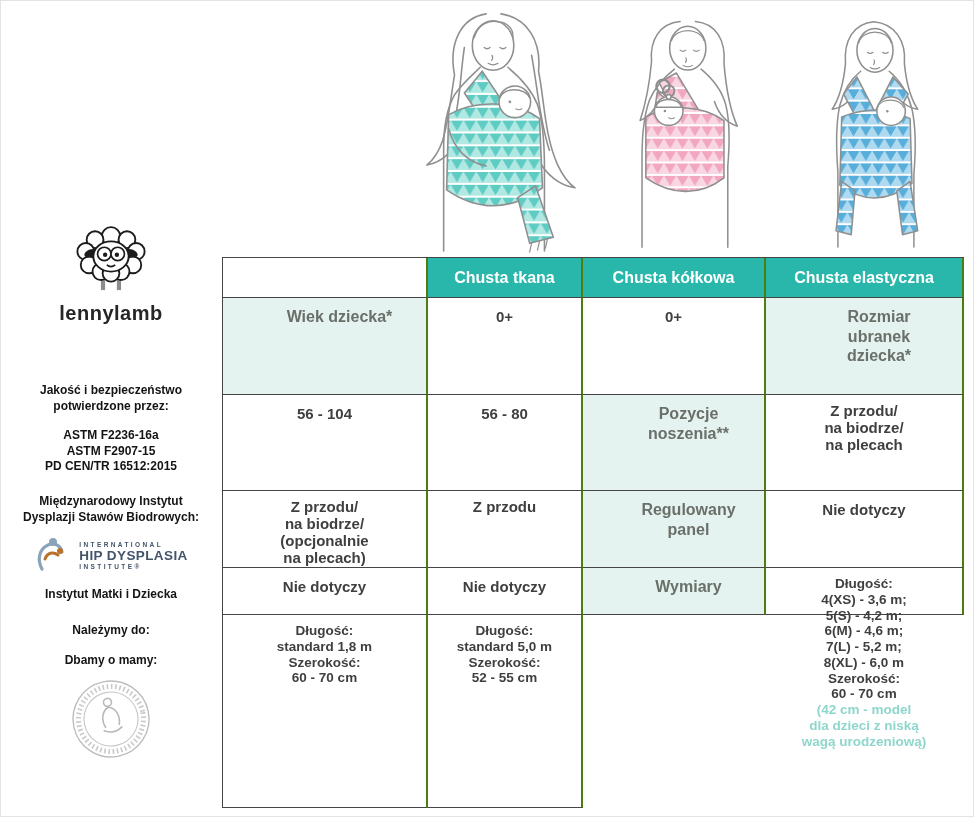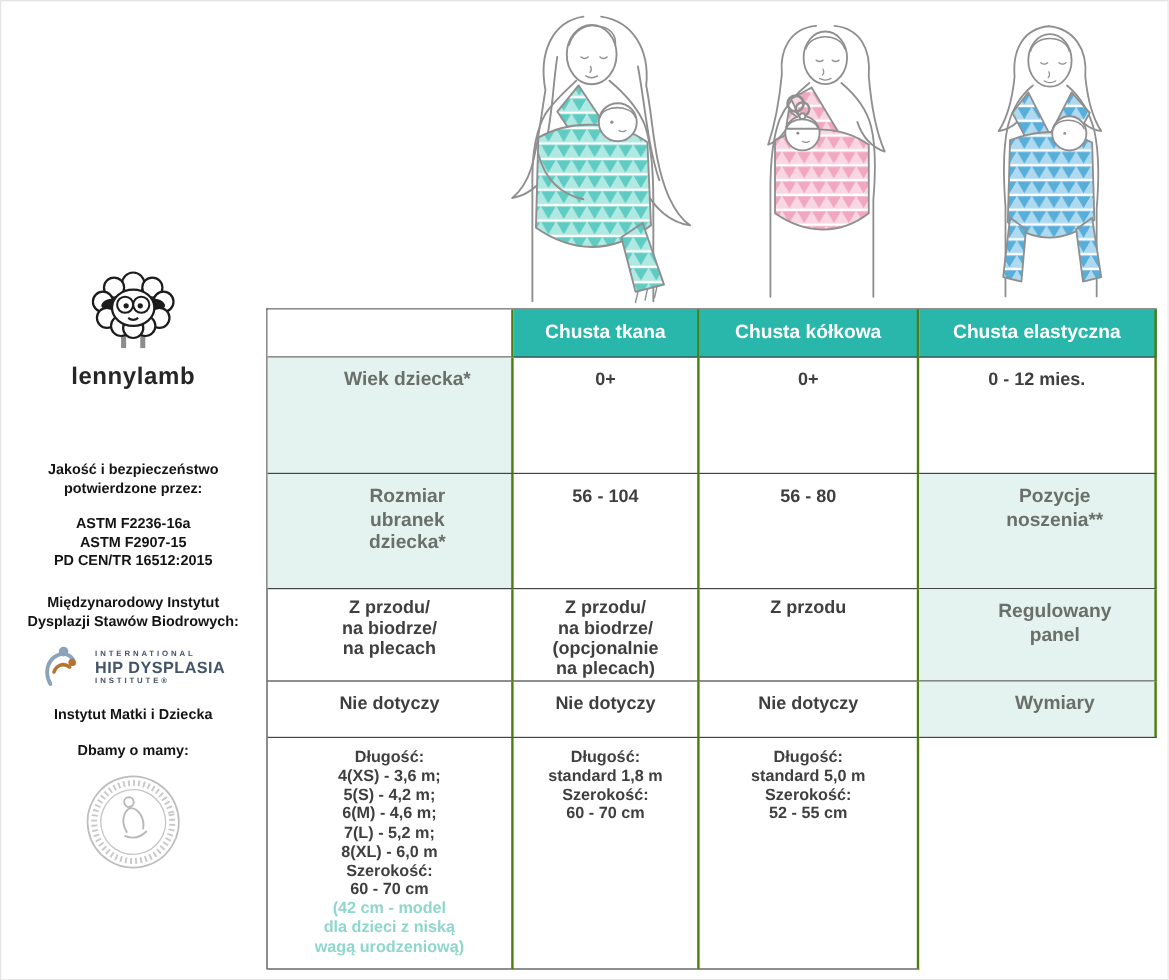"0 - 12 mies." div.cell { html: <div>0 - 12 mies.</div> -> none }
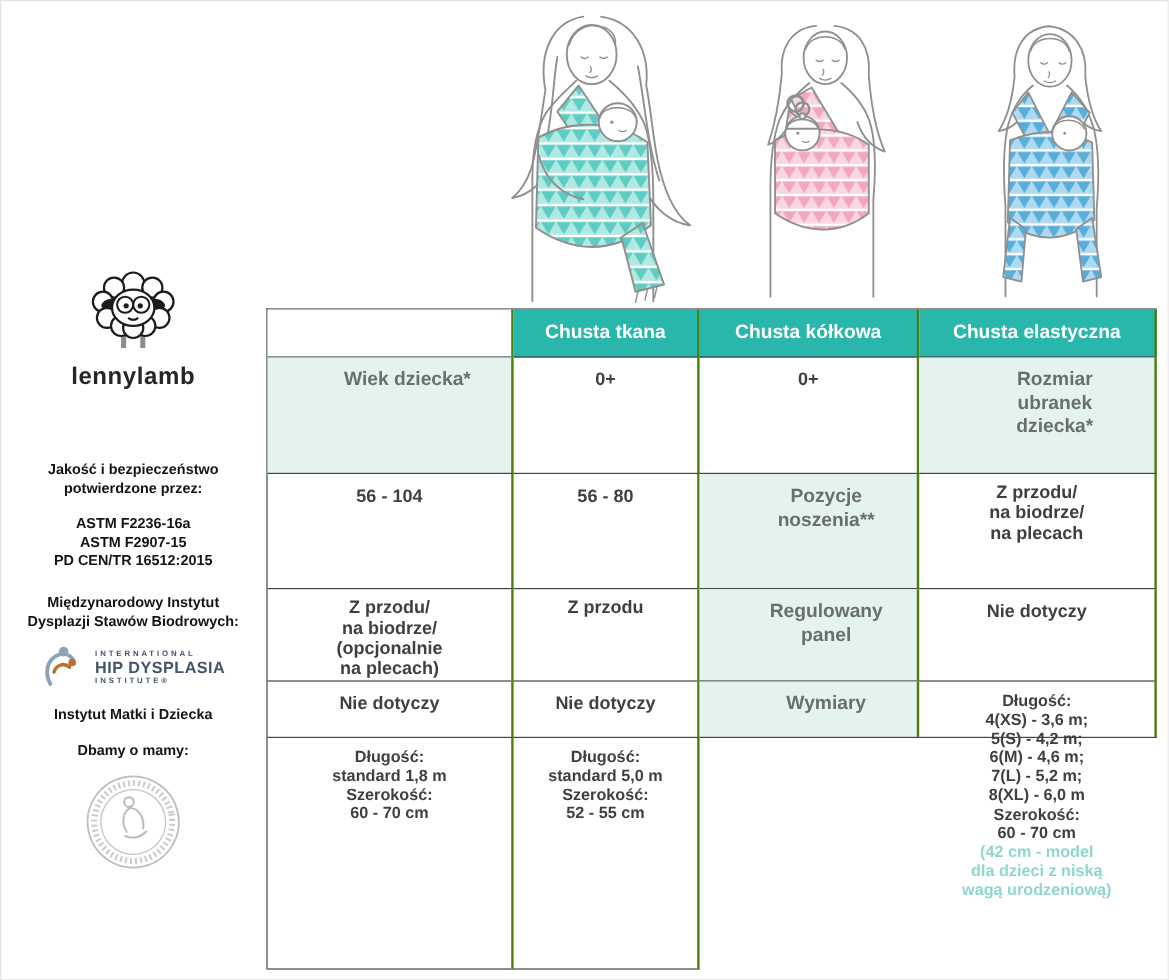"Należymy do:" p.sb-heading { html: none -> <p>Należymy do:</p> }
